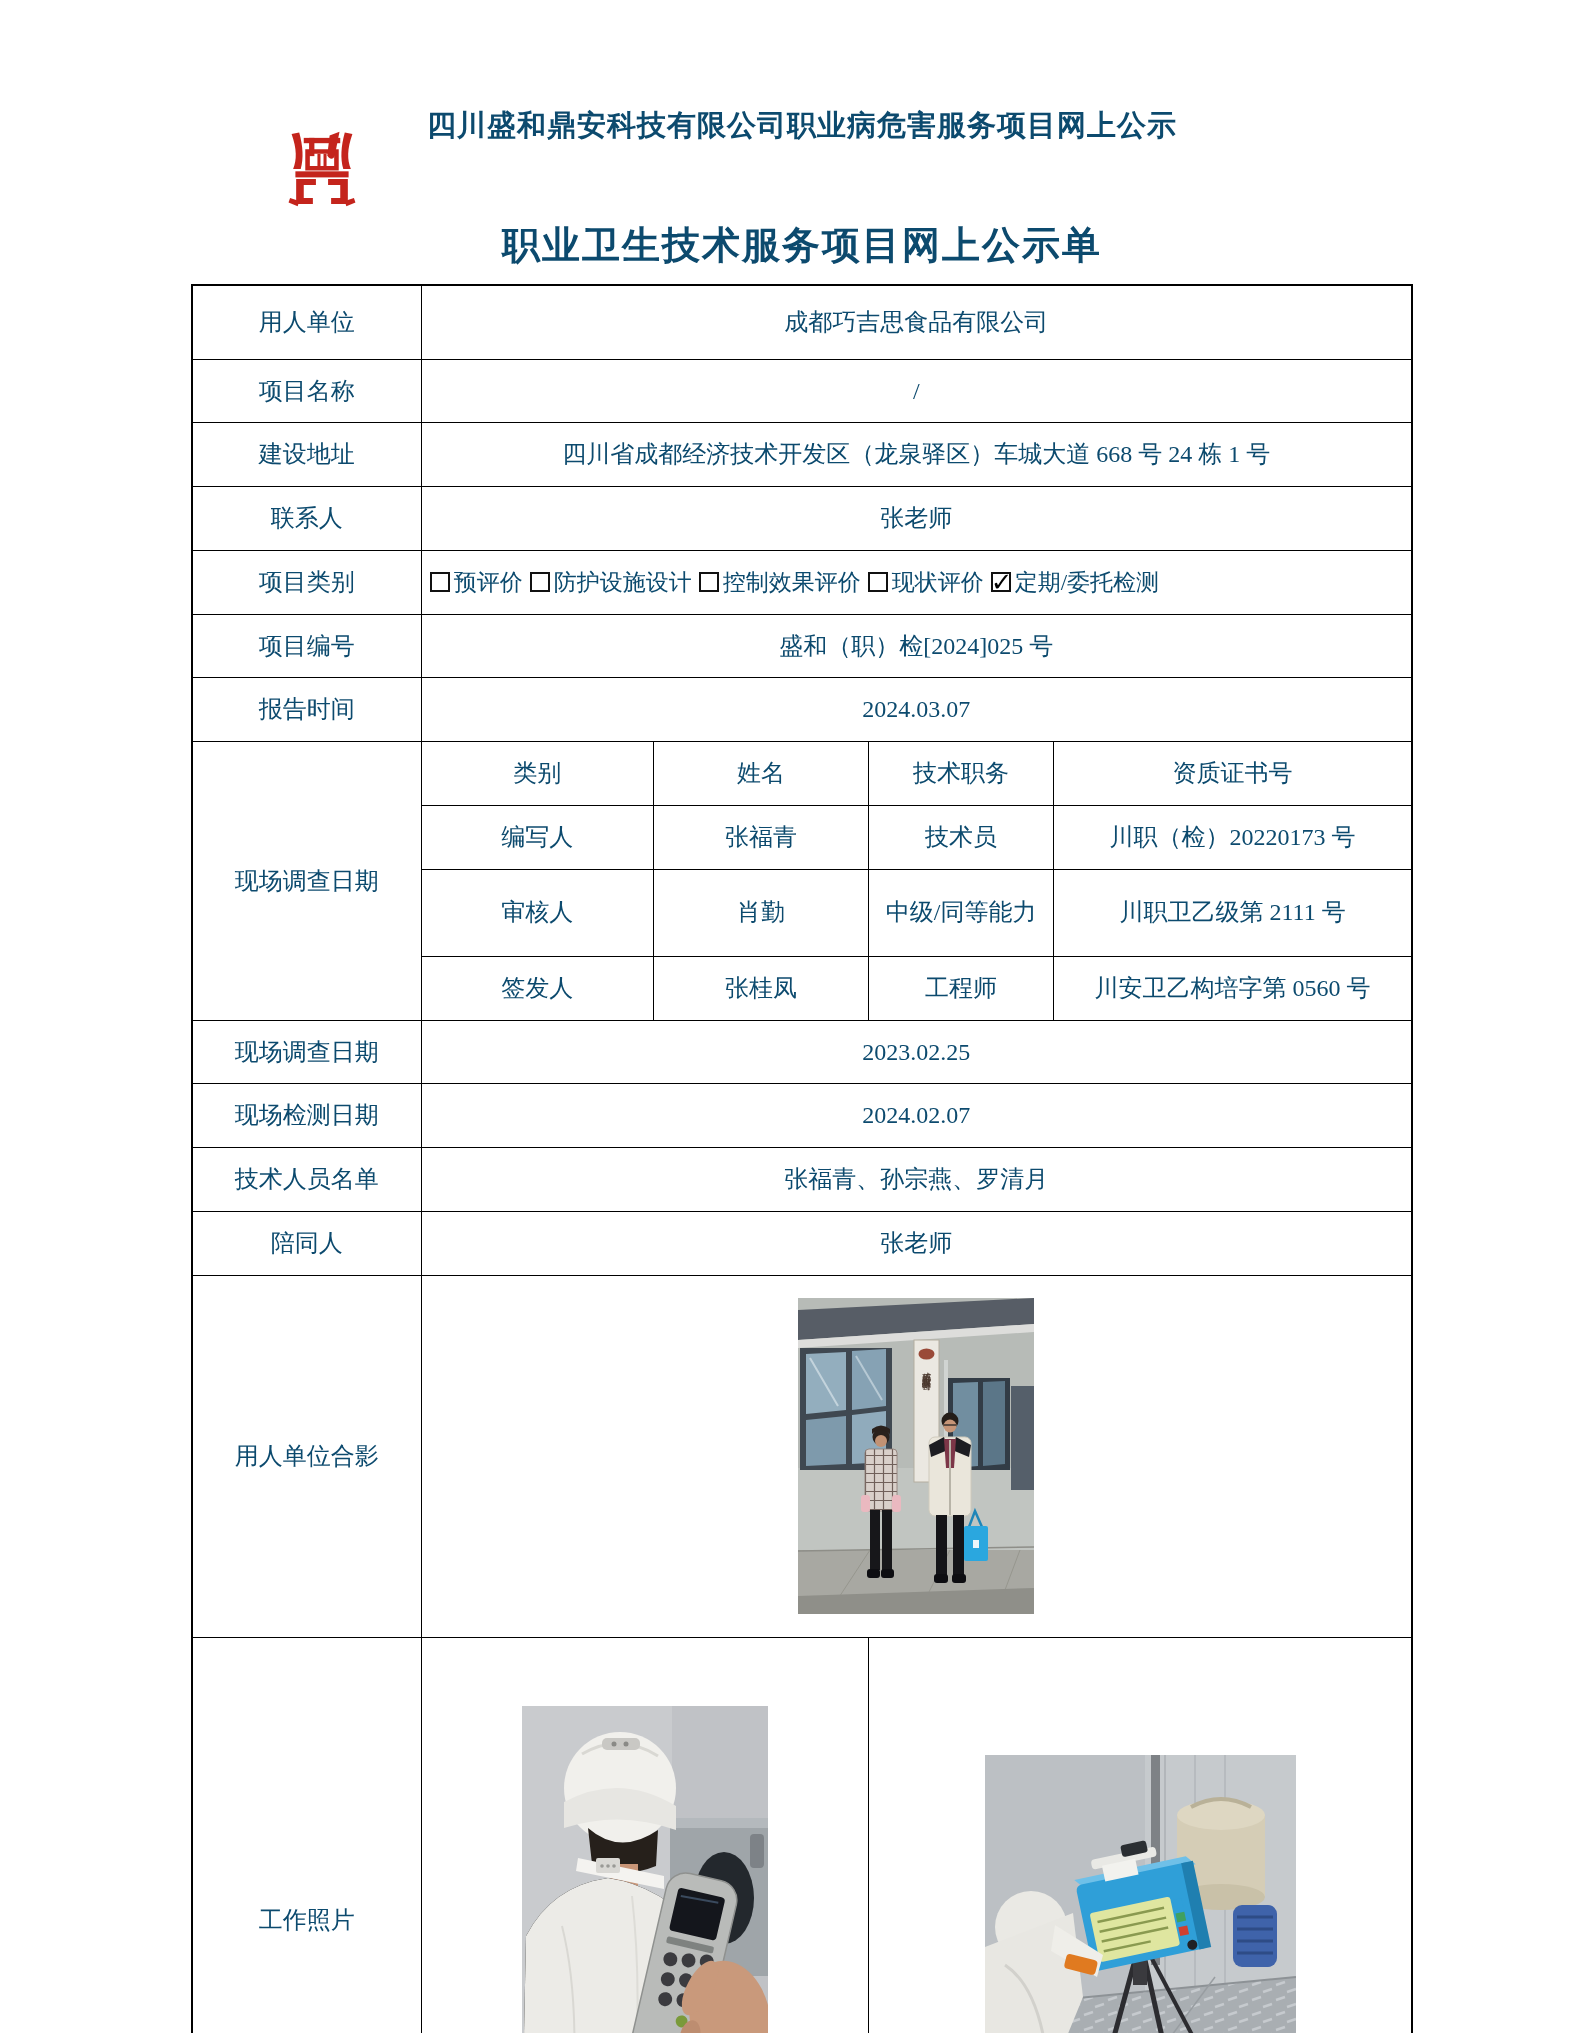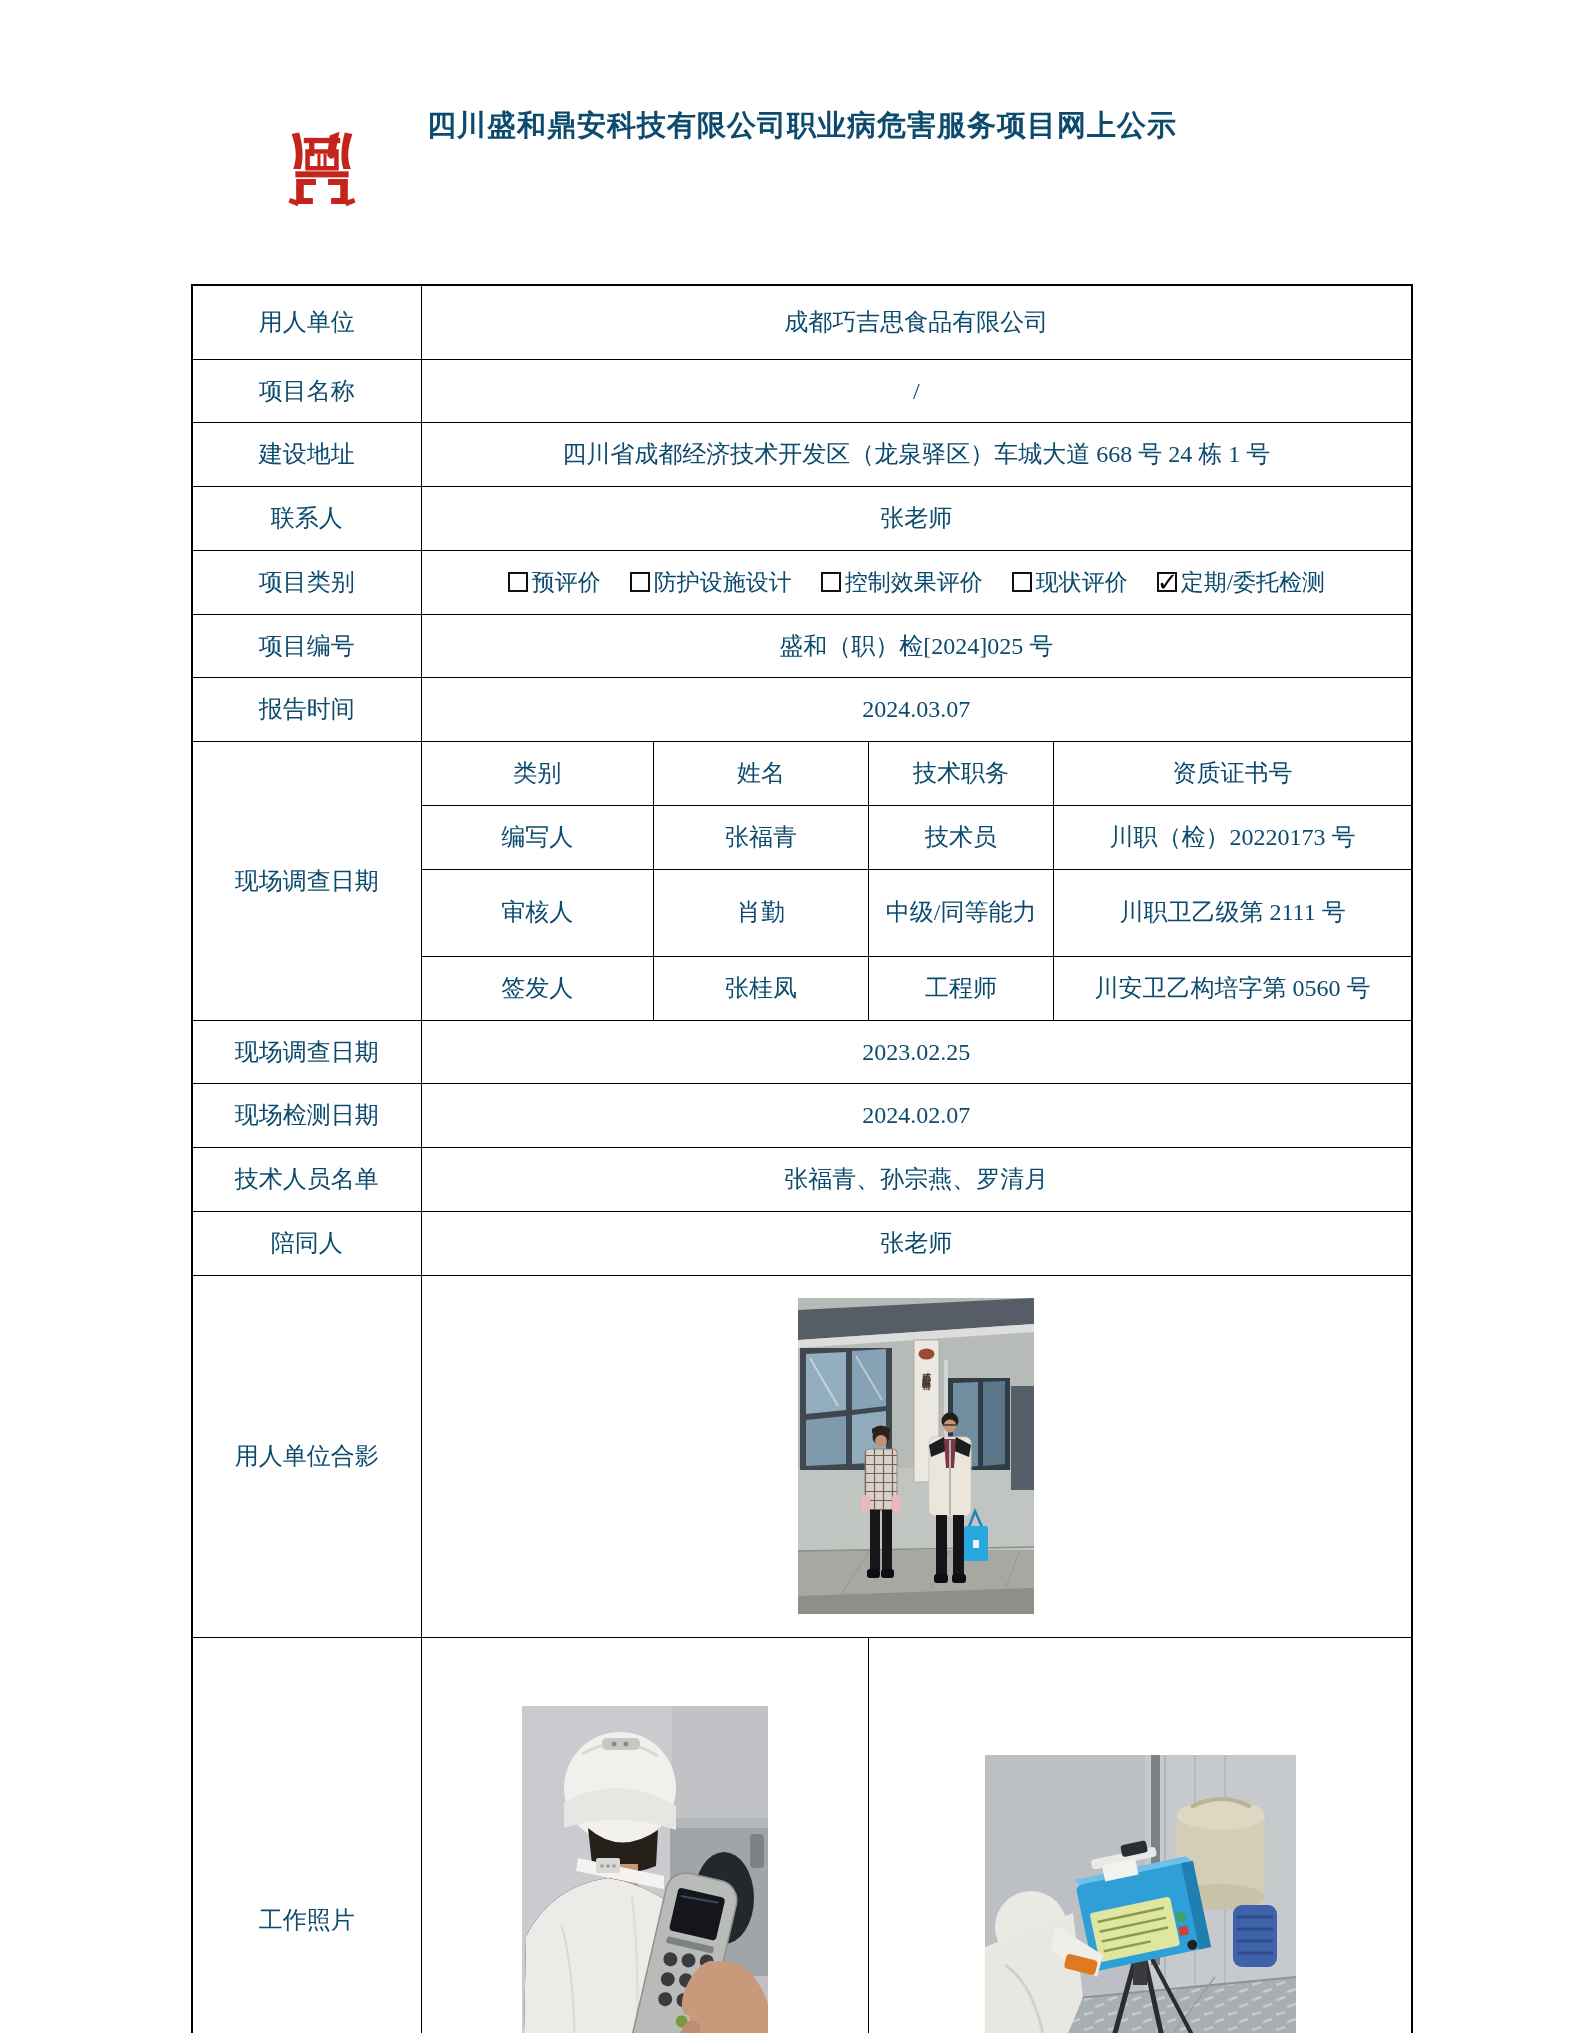"职业卫生技术服务项目网上公示单" h1.doc-title { html: none -> <h1>职业卫生技术服务项目网上公示单</h1> }
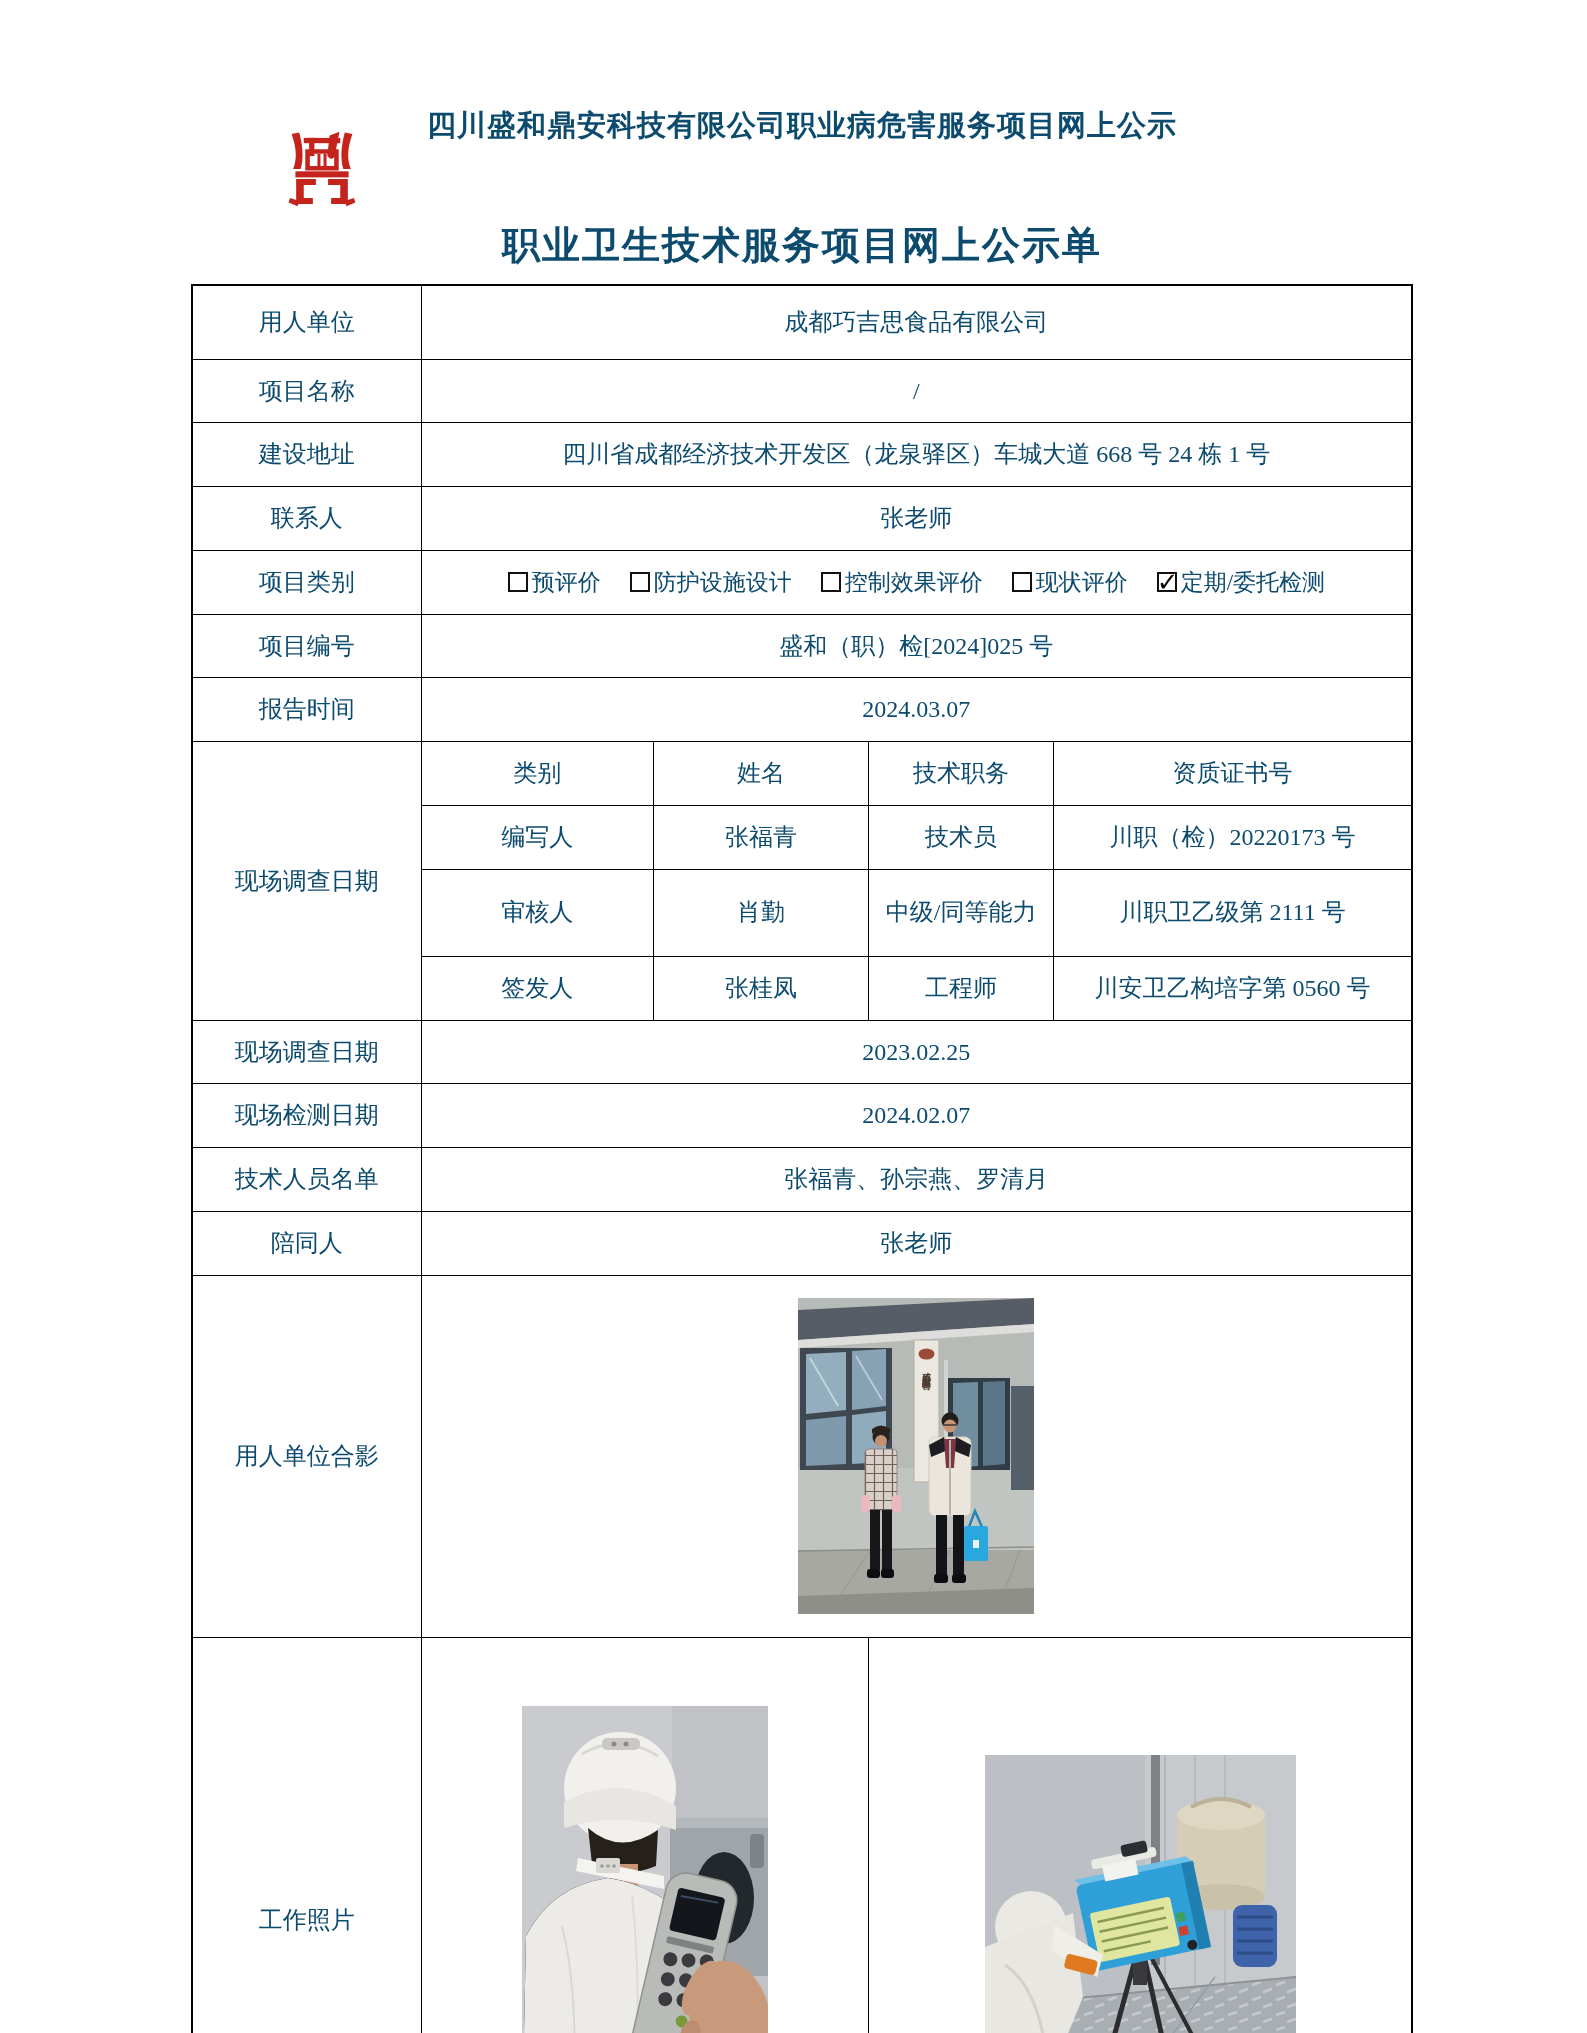"预评价" .cat-opts { gap: 29px -> 7px; justify-content: center -> none }
